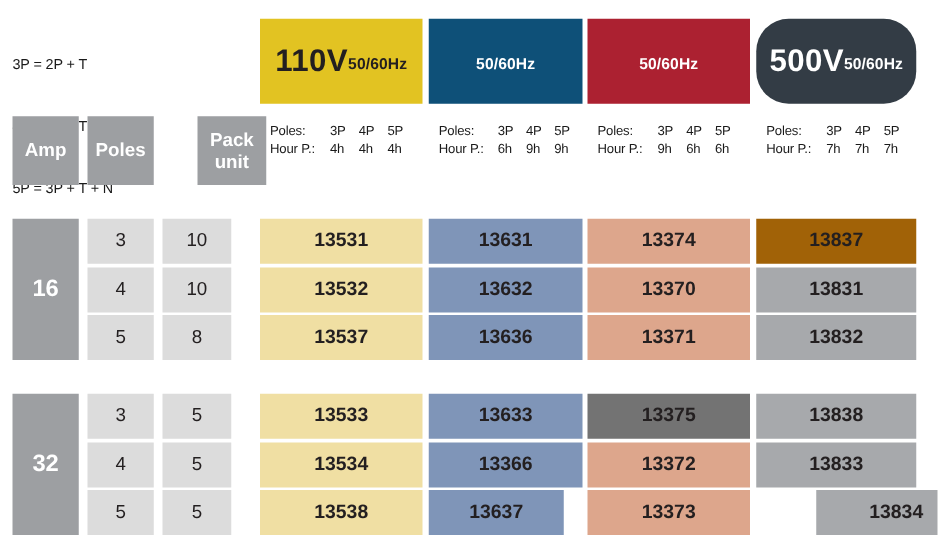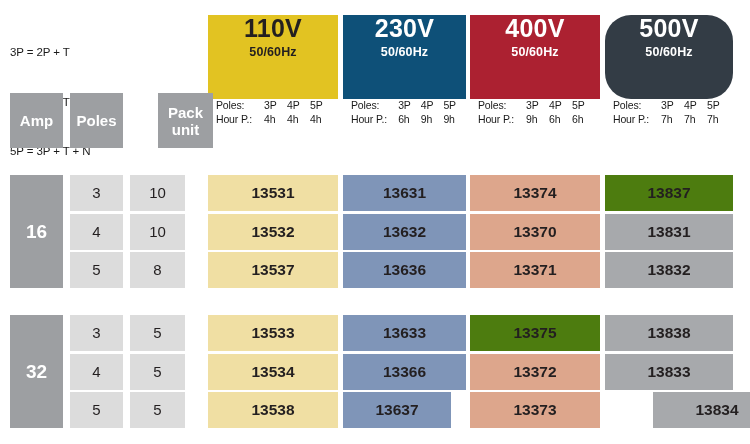"110V" .volt-block { flex-direction: column -> row; height: 84px -> 68px; justify-content: none -> center }
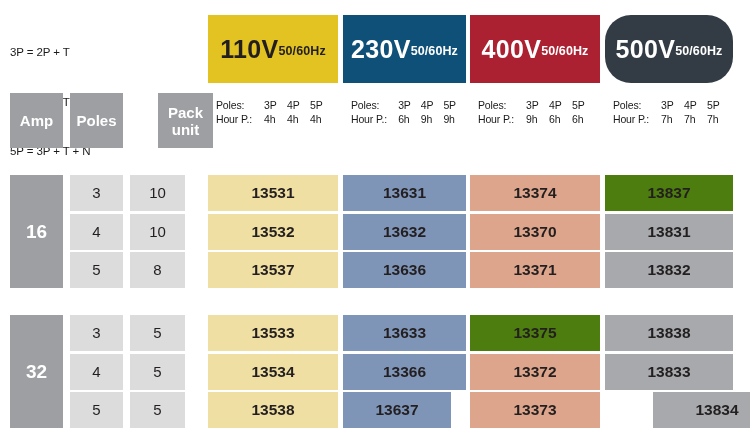"230V" div.volt-v { html: <div>230V</div> -> none }
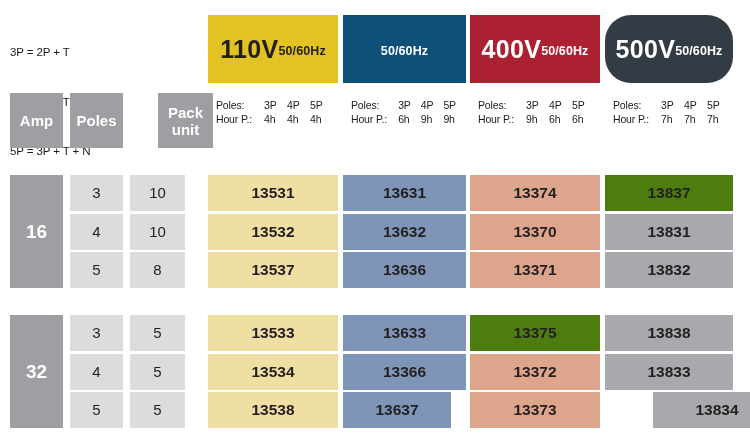"400V" div.volt-v { html: <div>400V</div> -> none }
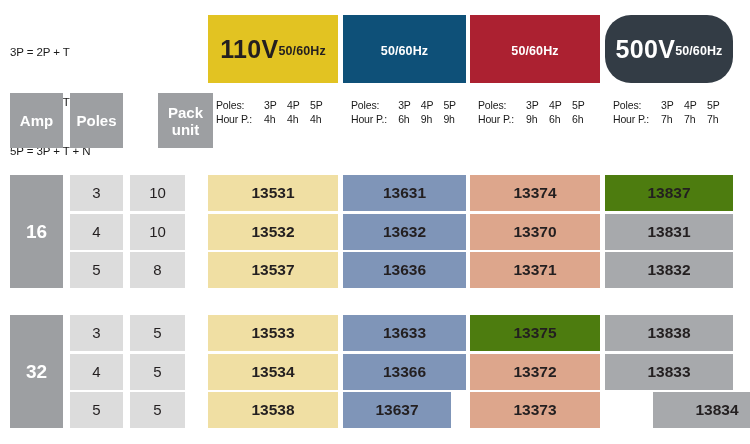"13837" div.cell { background: #4d7c0f -> #a16207 }
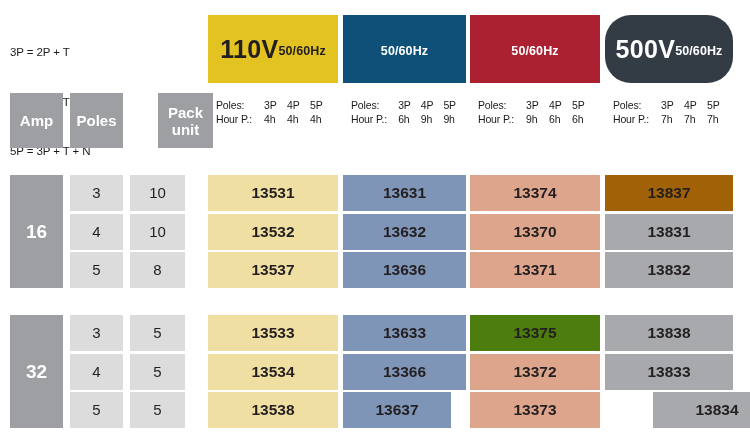"13375" div.cell { background: #4d7c0f -> #737373 }
